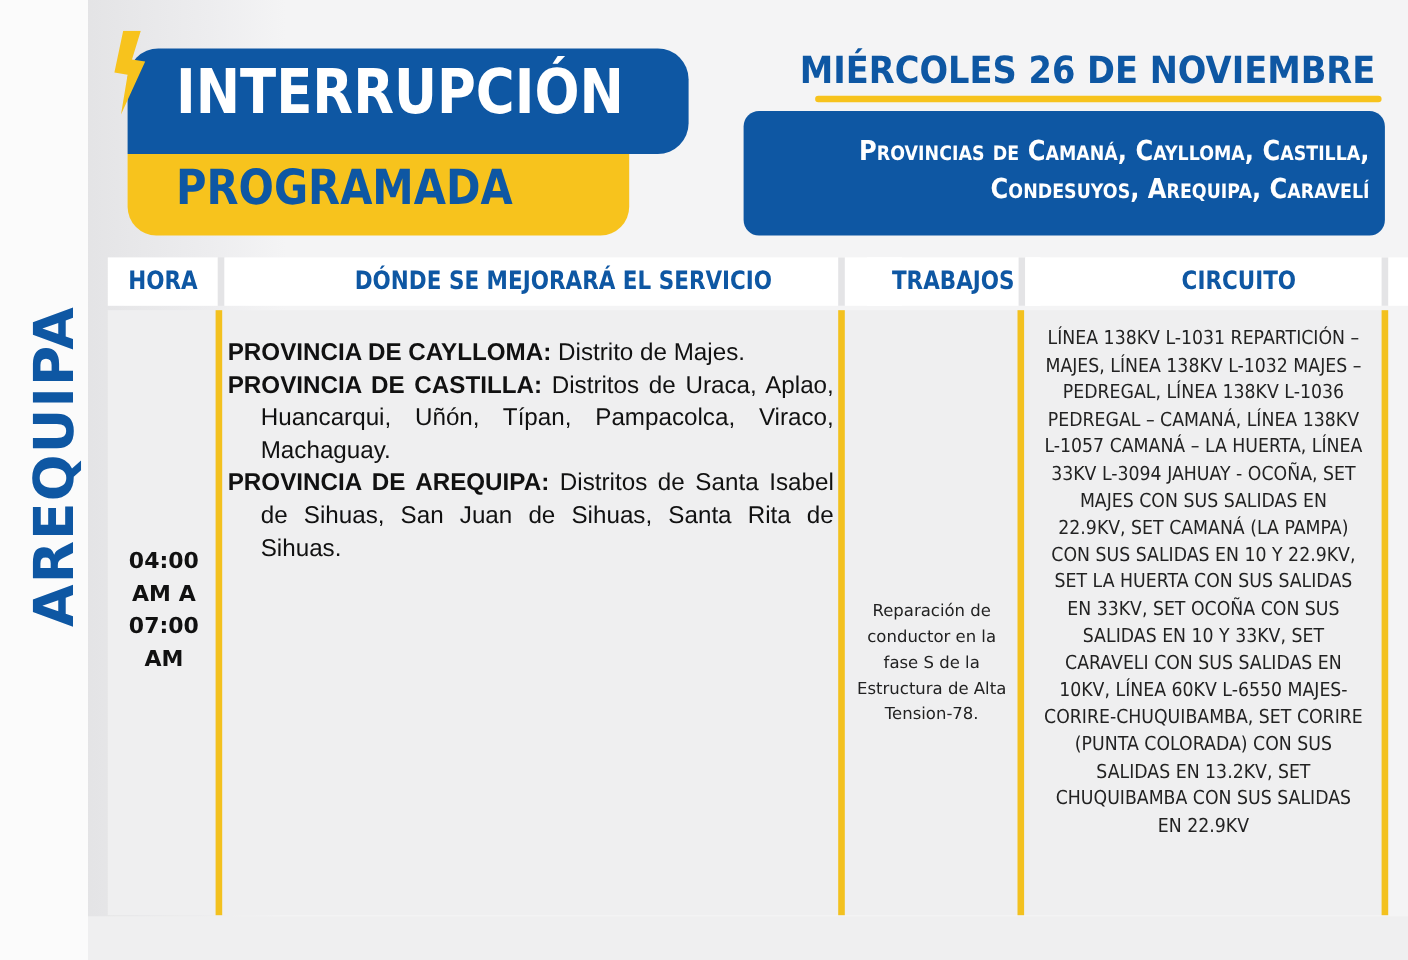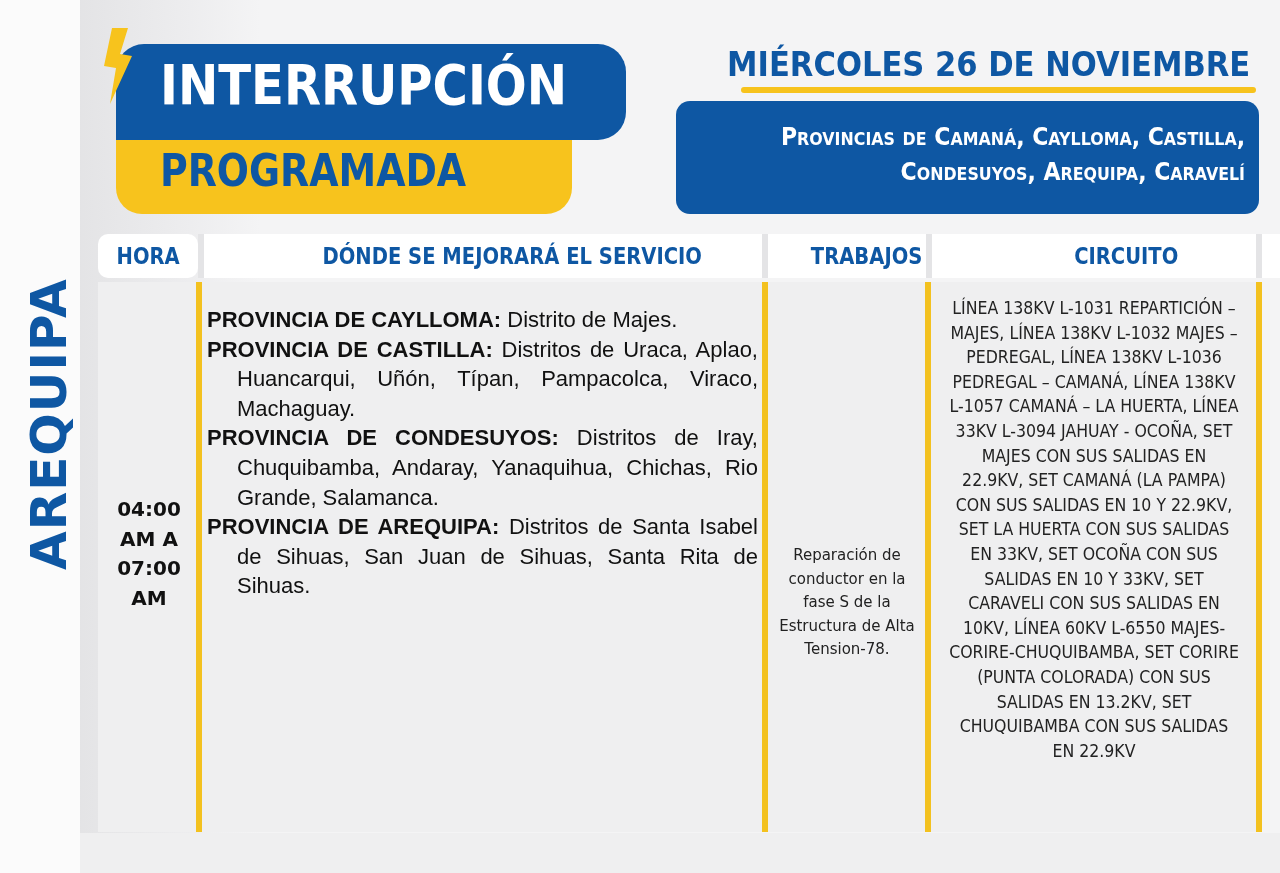"HORA" div.th { border-radius: 10px -> none }
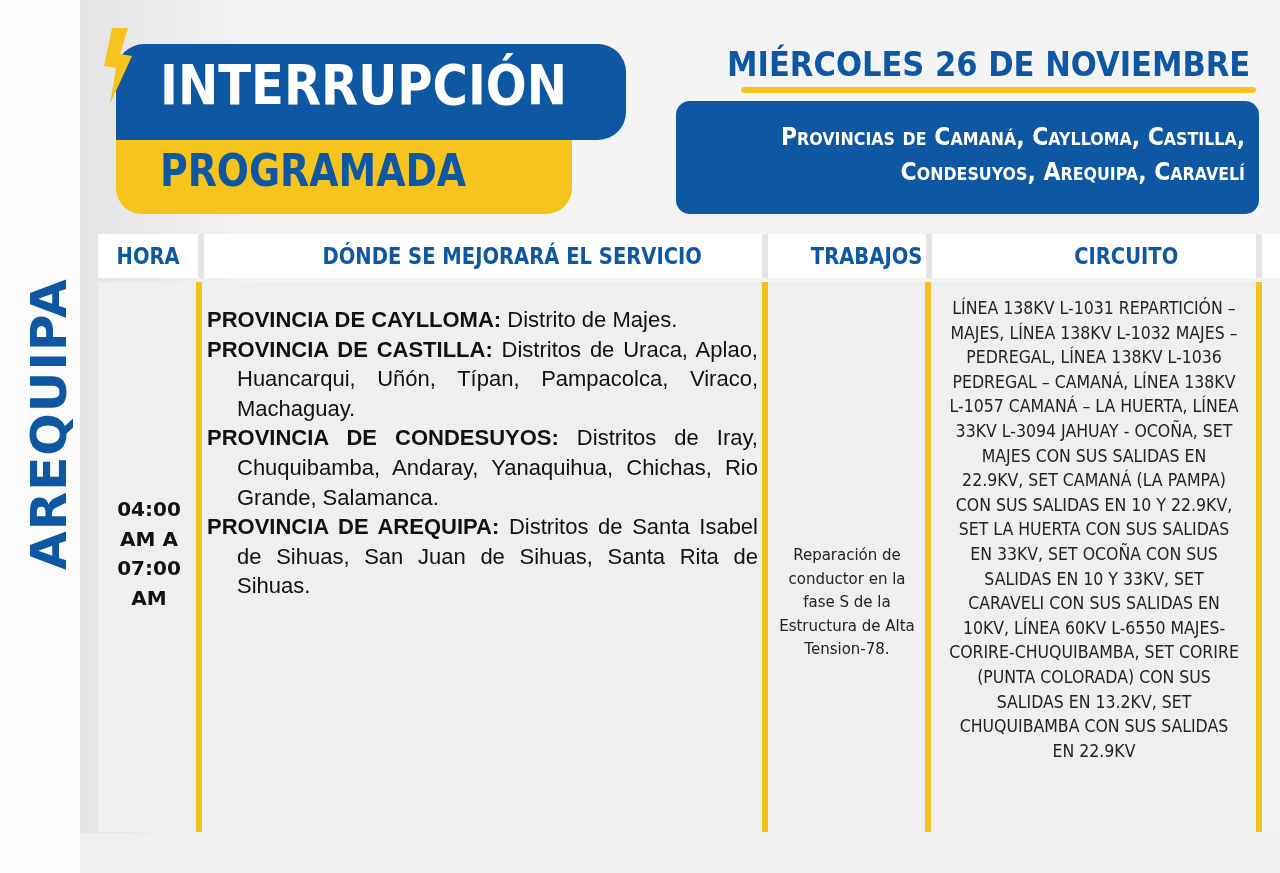"PROVINCIA DE CONDESUYOS: Distritos de" p { html: <p><b>PROVINCIA DE CONDESUYOS:</b> <span>Distritos de Iray, Chuquibamba, Andaray, Yanaquihua, Chichas, Rio Grande, Salamanca.</span></p> -> none }
